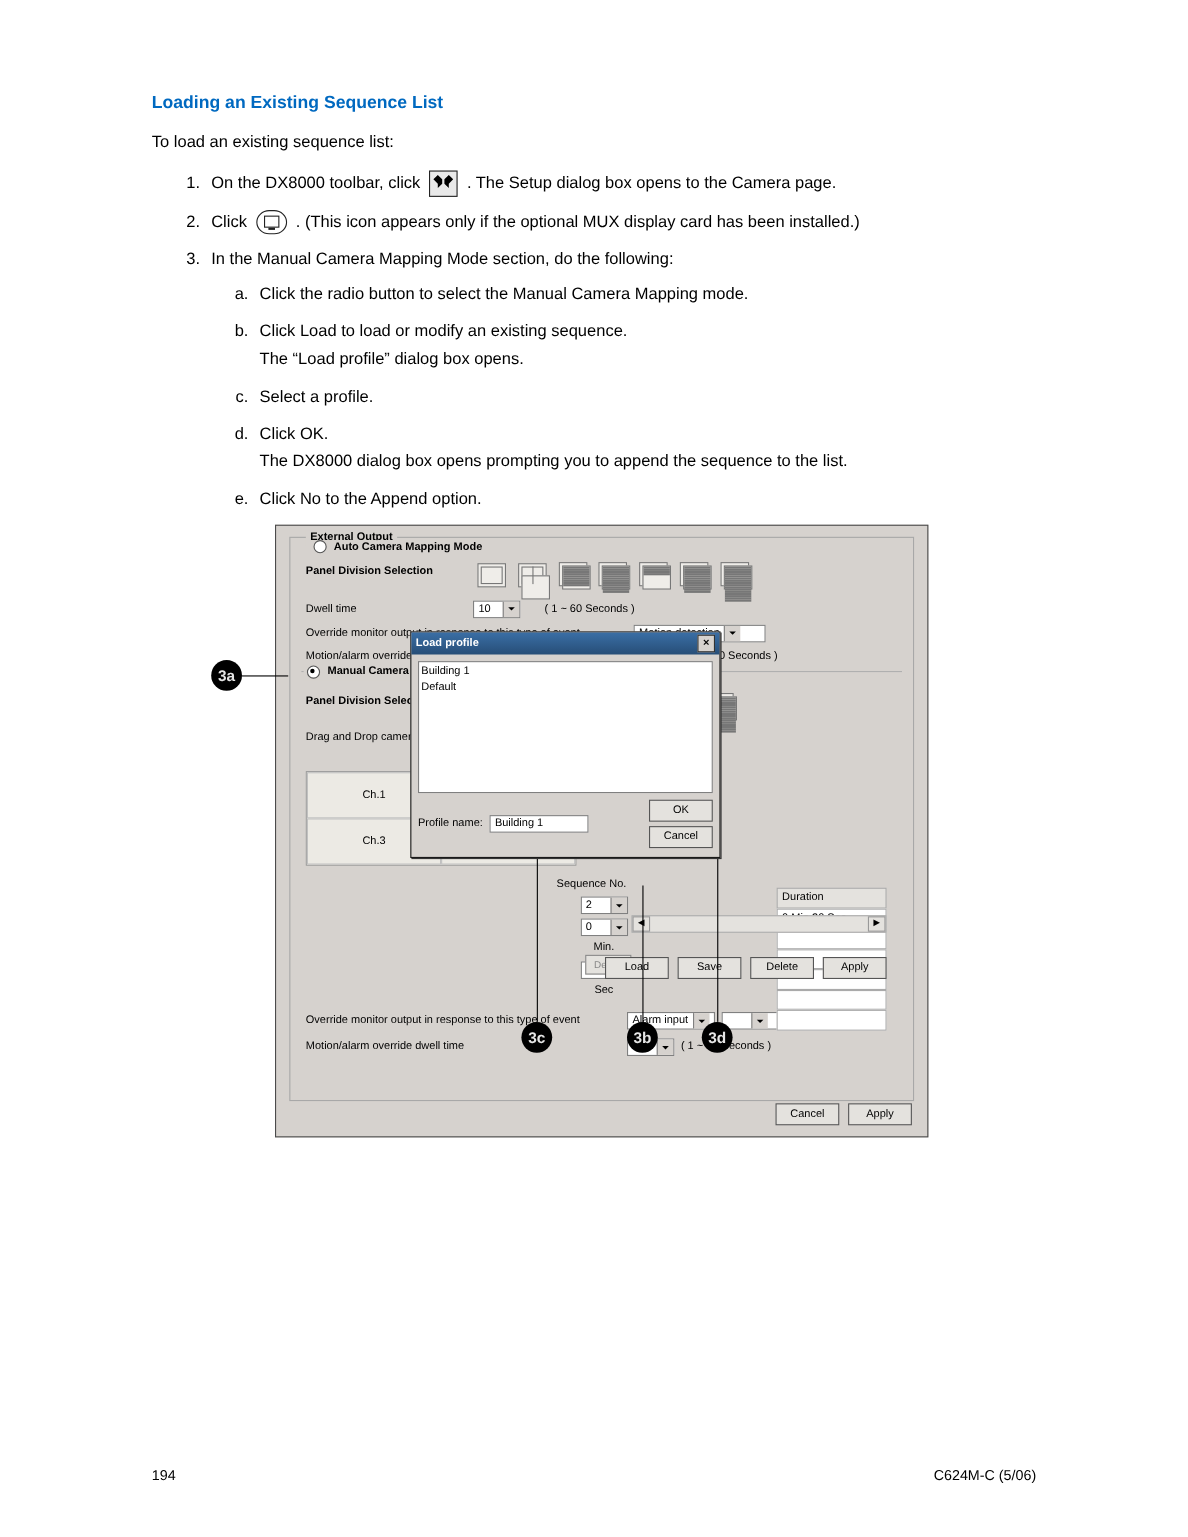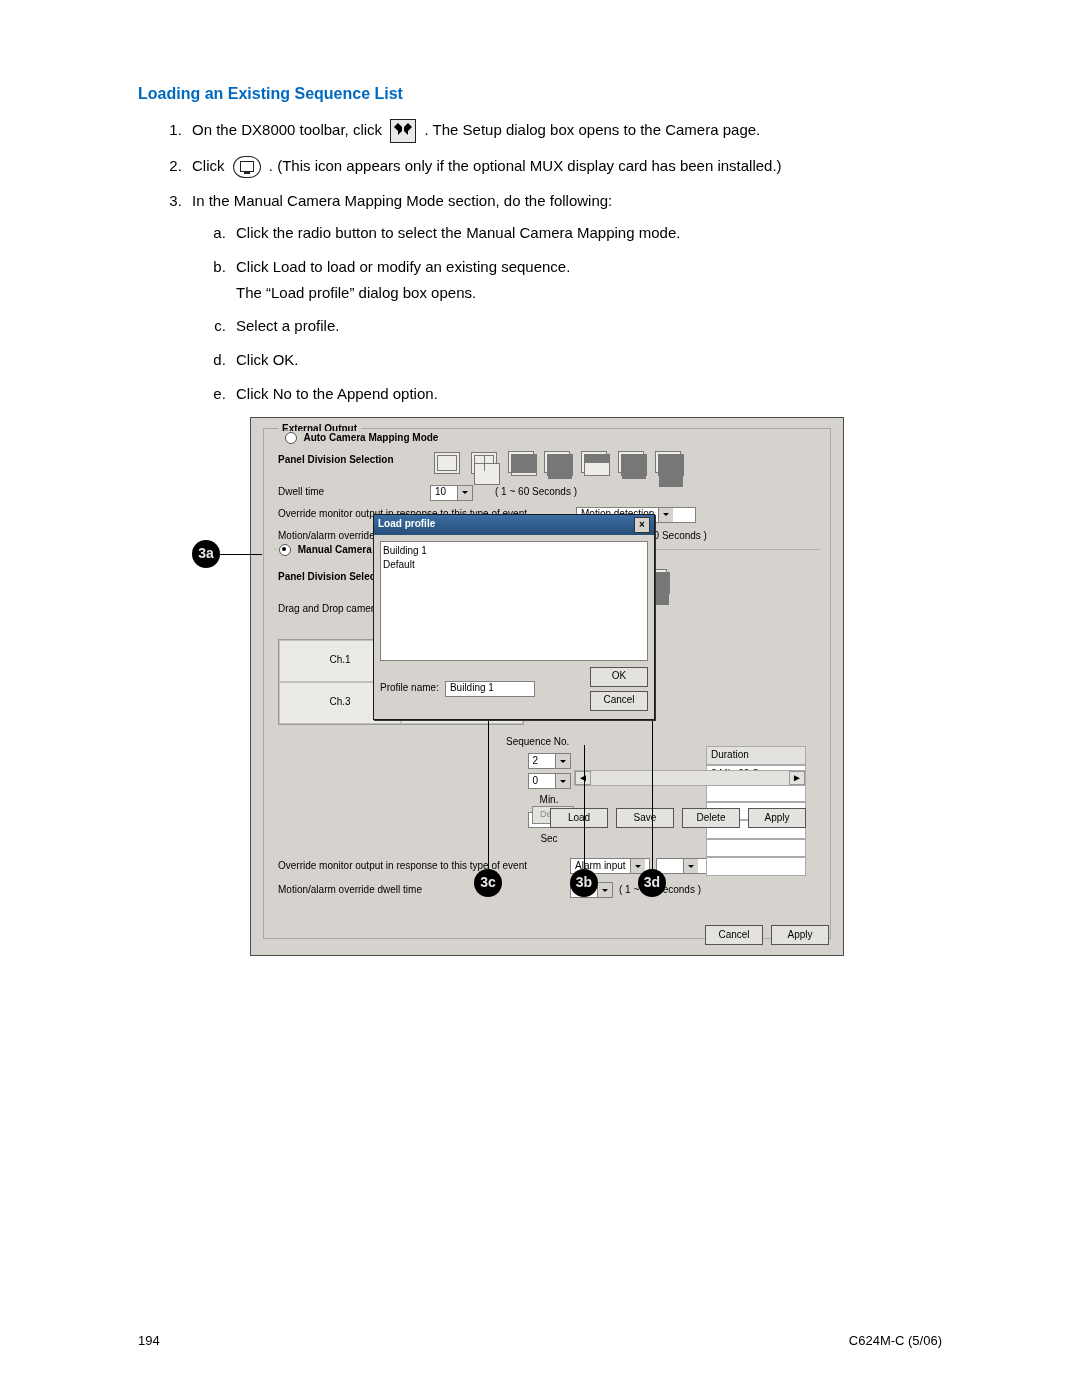"To load an existing sequence" div.intro { html: none -> <div>To load an existing sequence list:</div> }
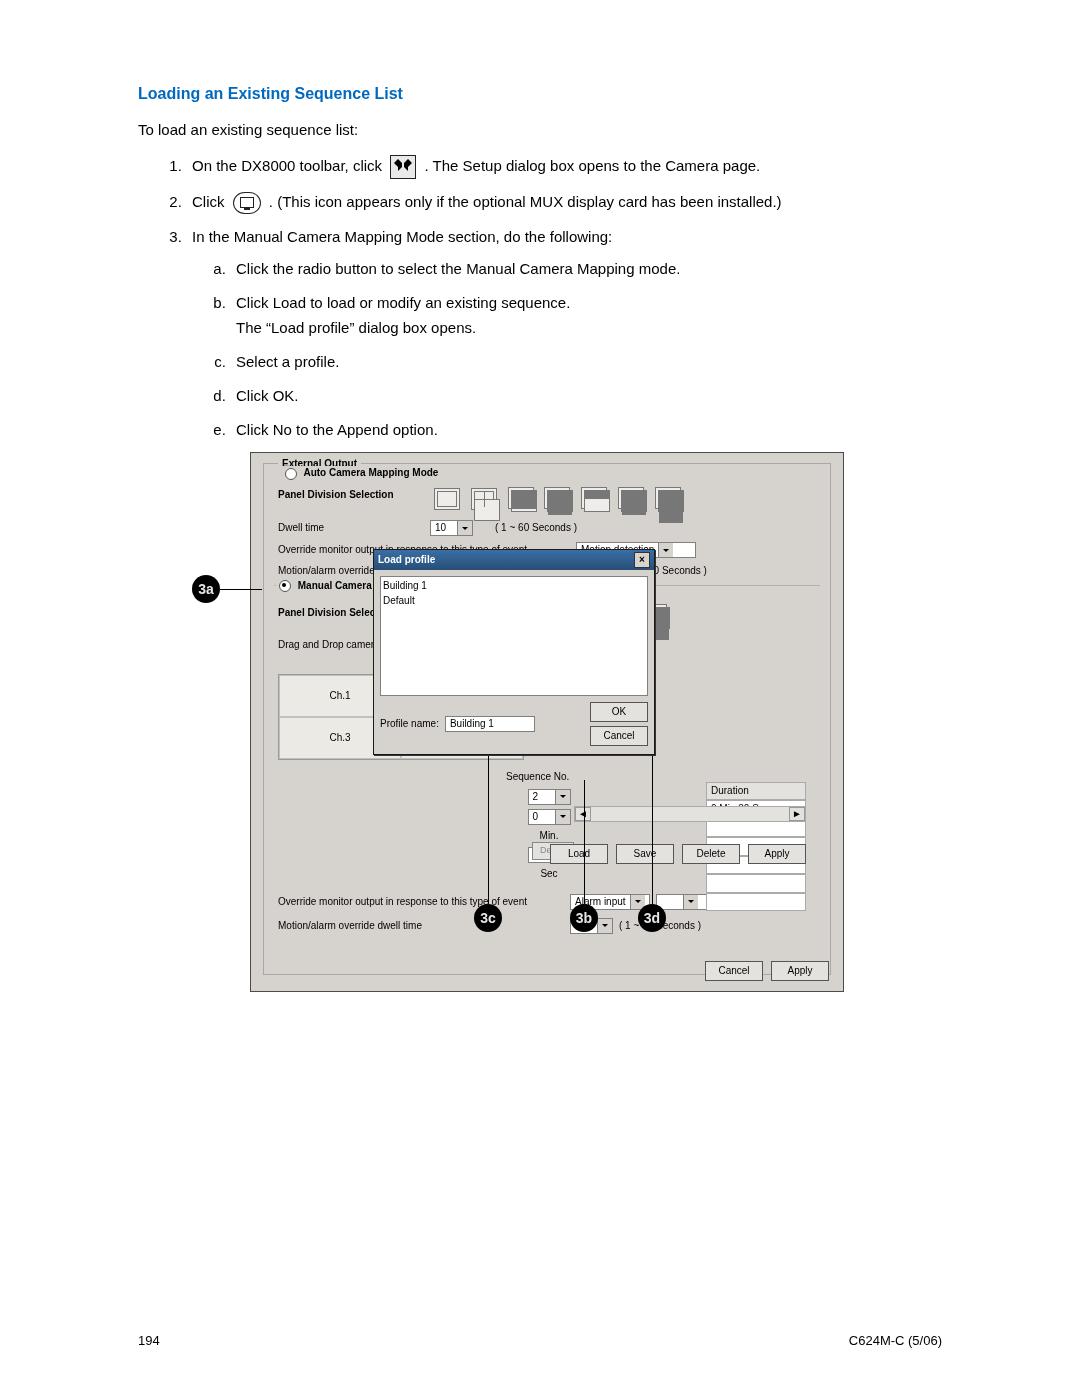"The DX8000 dialog box opens" div.sub-p { html: none -> <div>The DX8000 dialog box opens prompting you to append the sequence to the list.</div> }
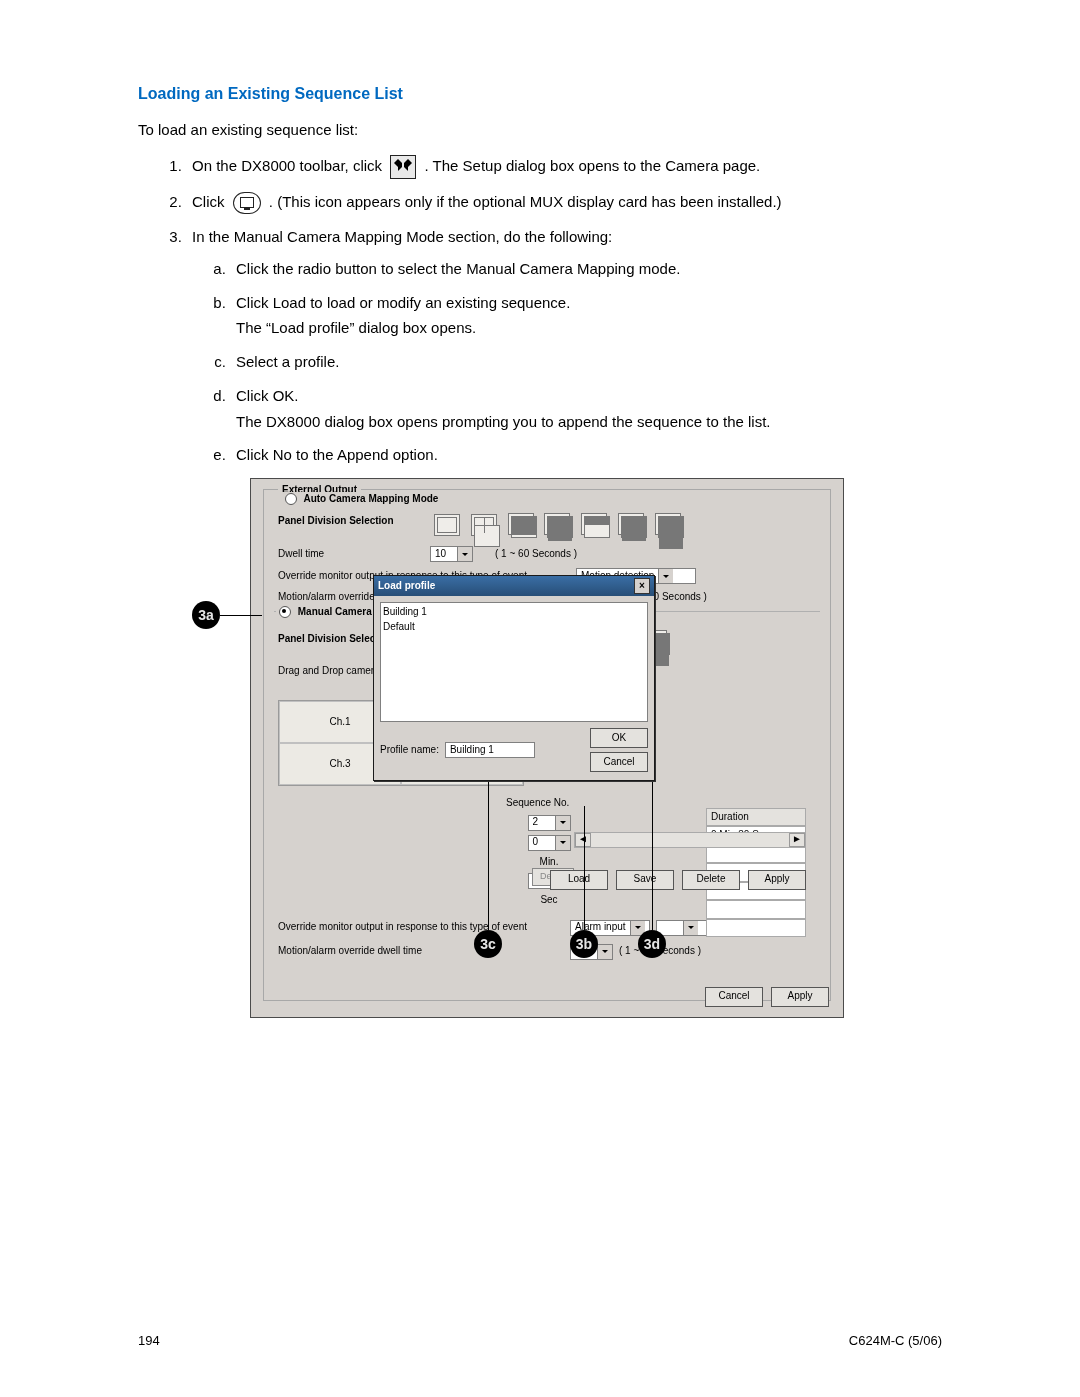"External Output" .dialog { padding: 6px 10px 12px 10px -> 6px 10px 28px 10px }
